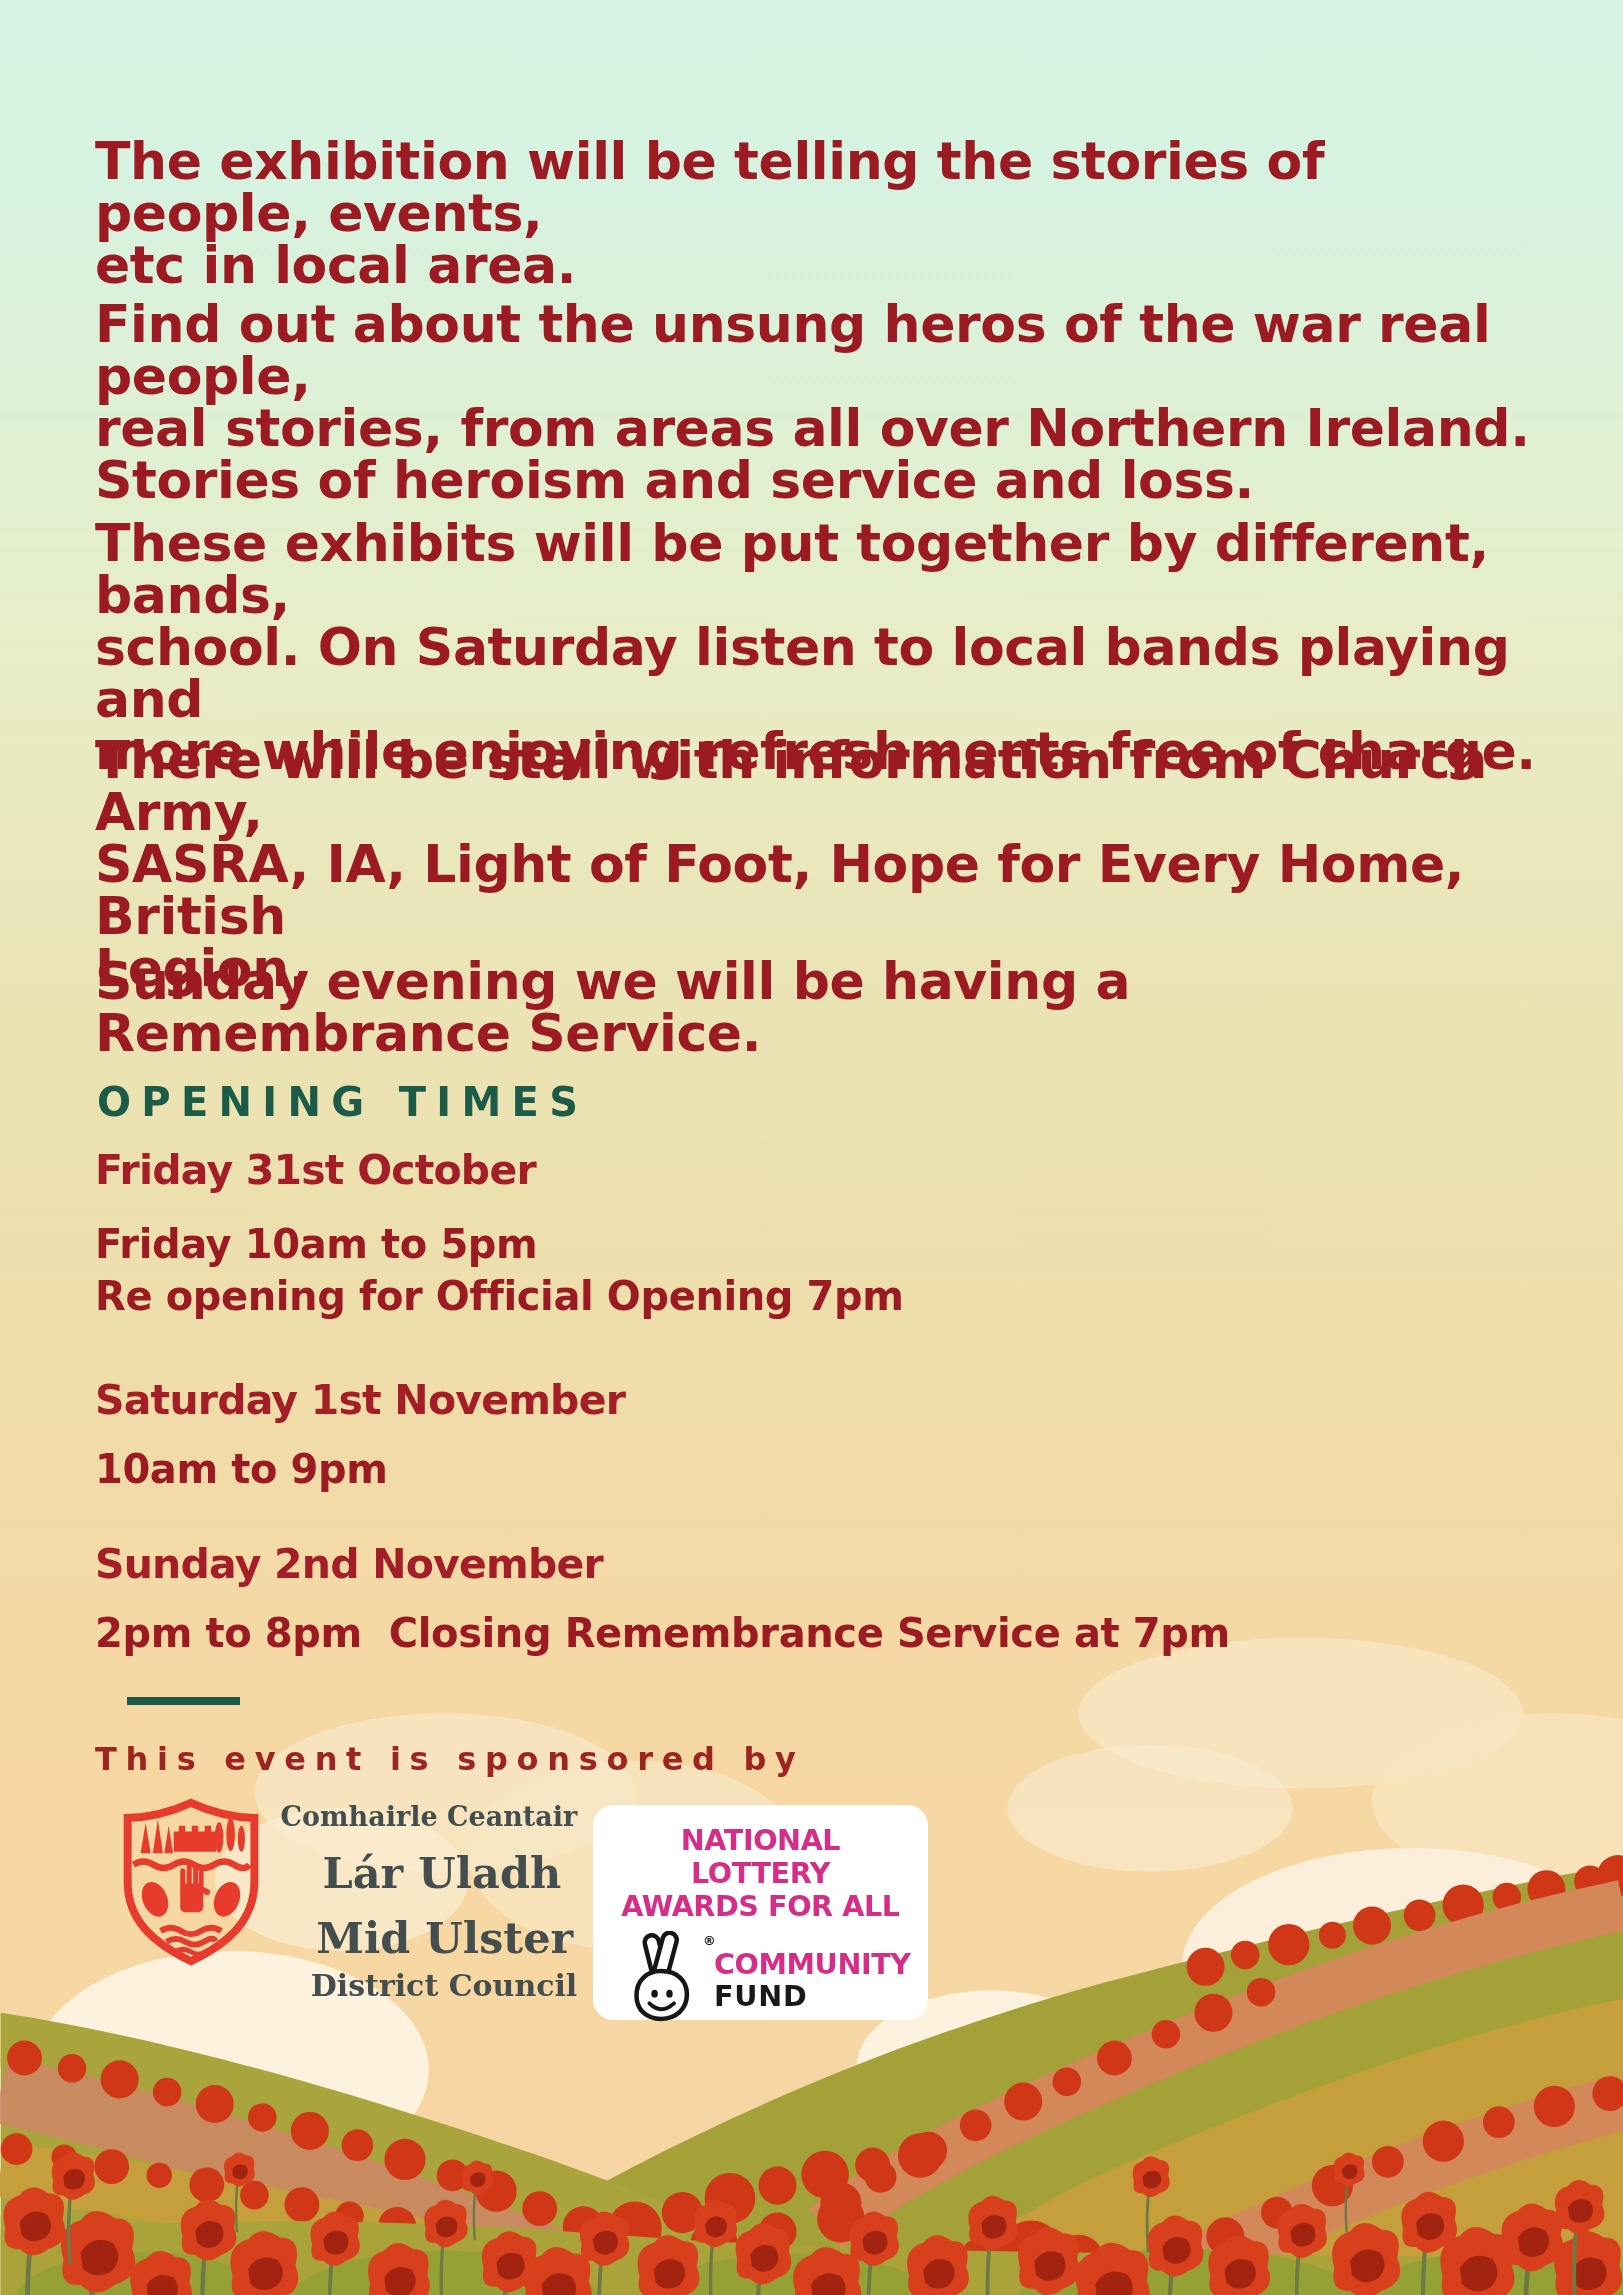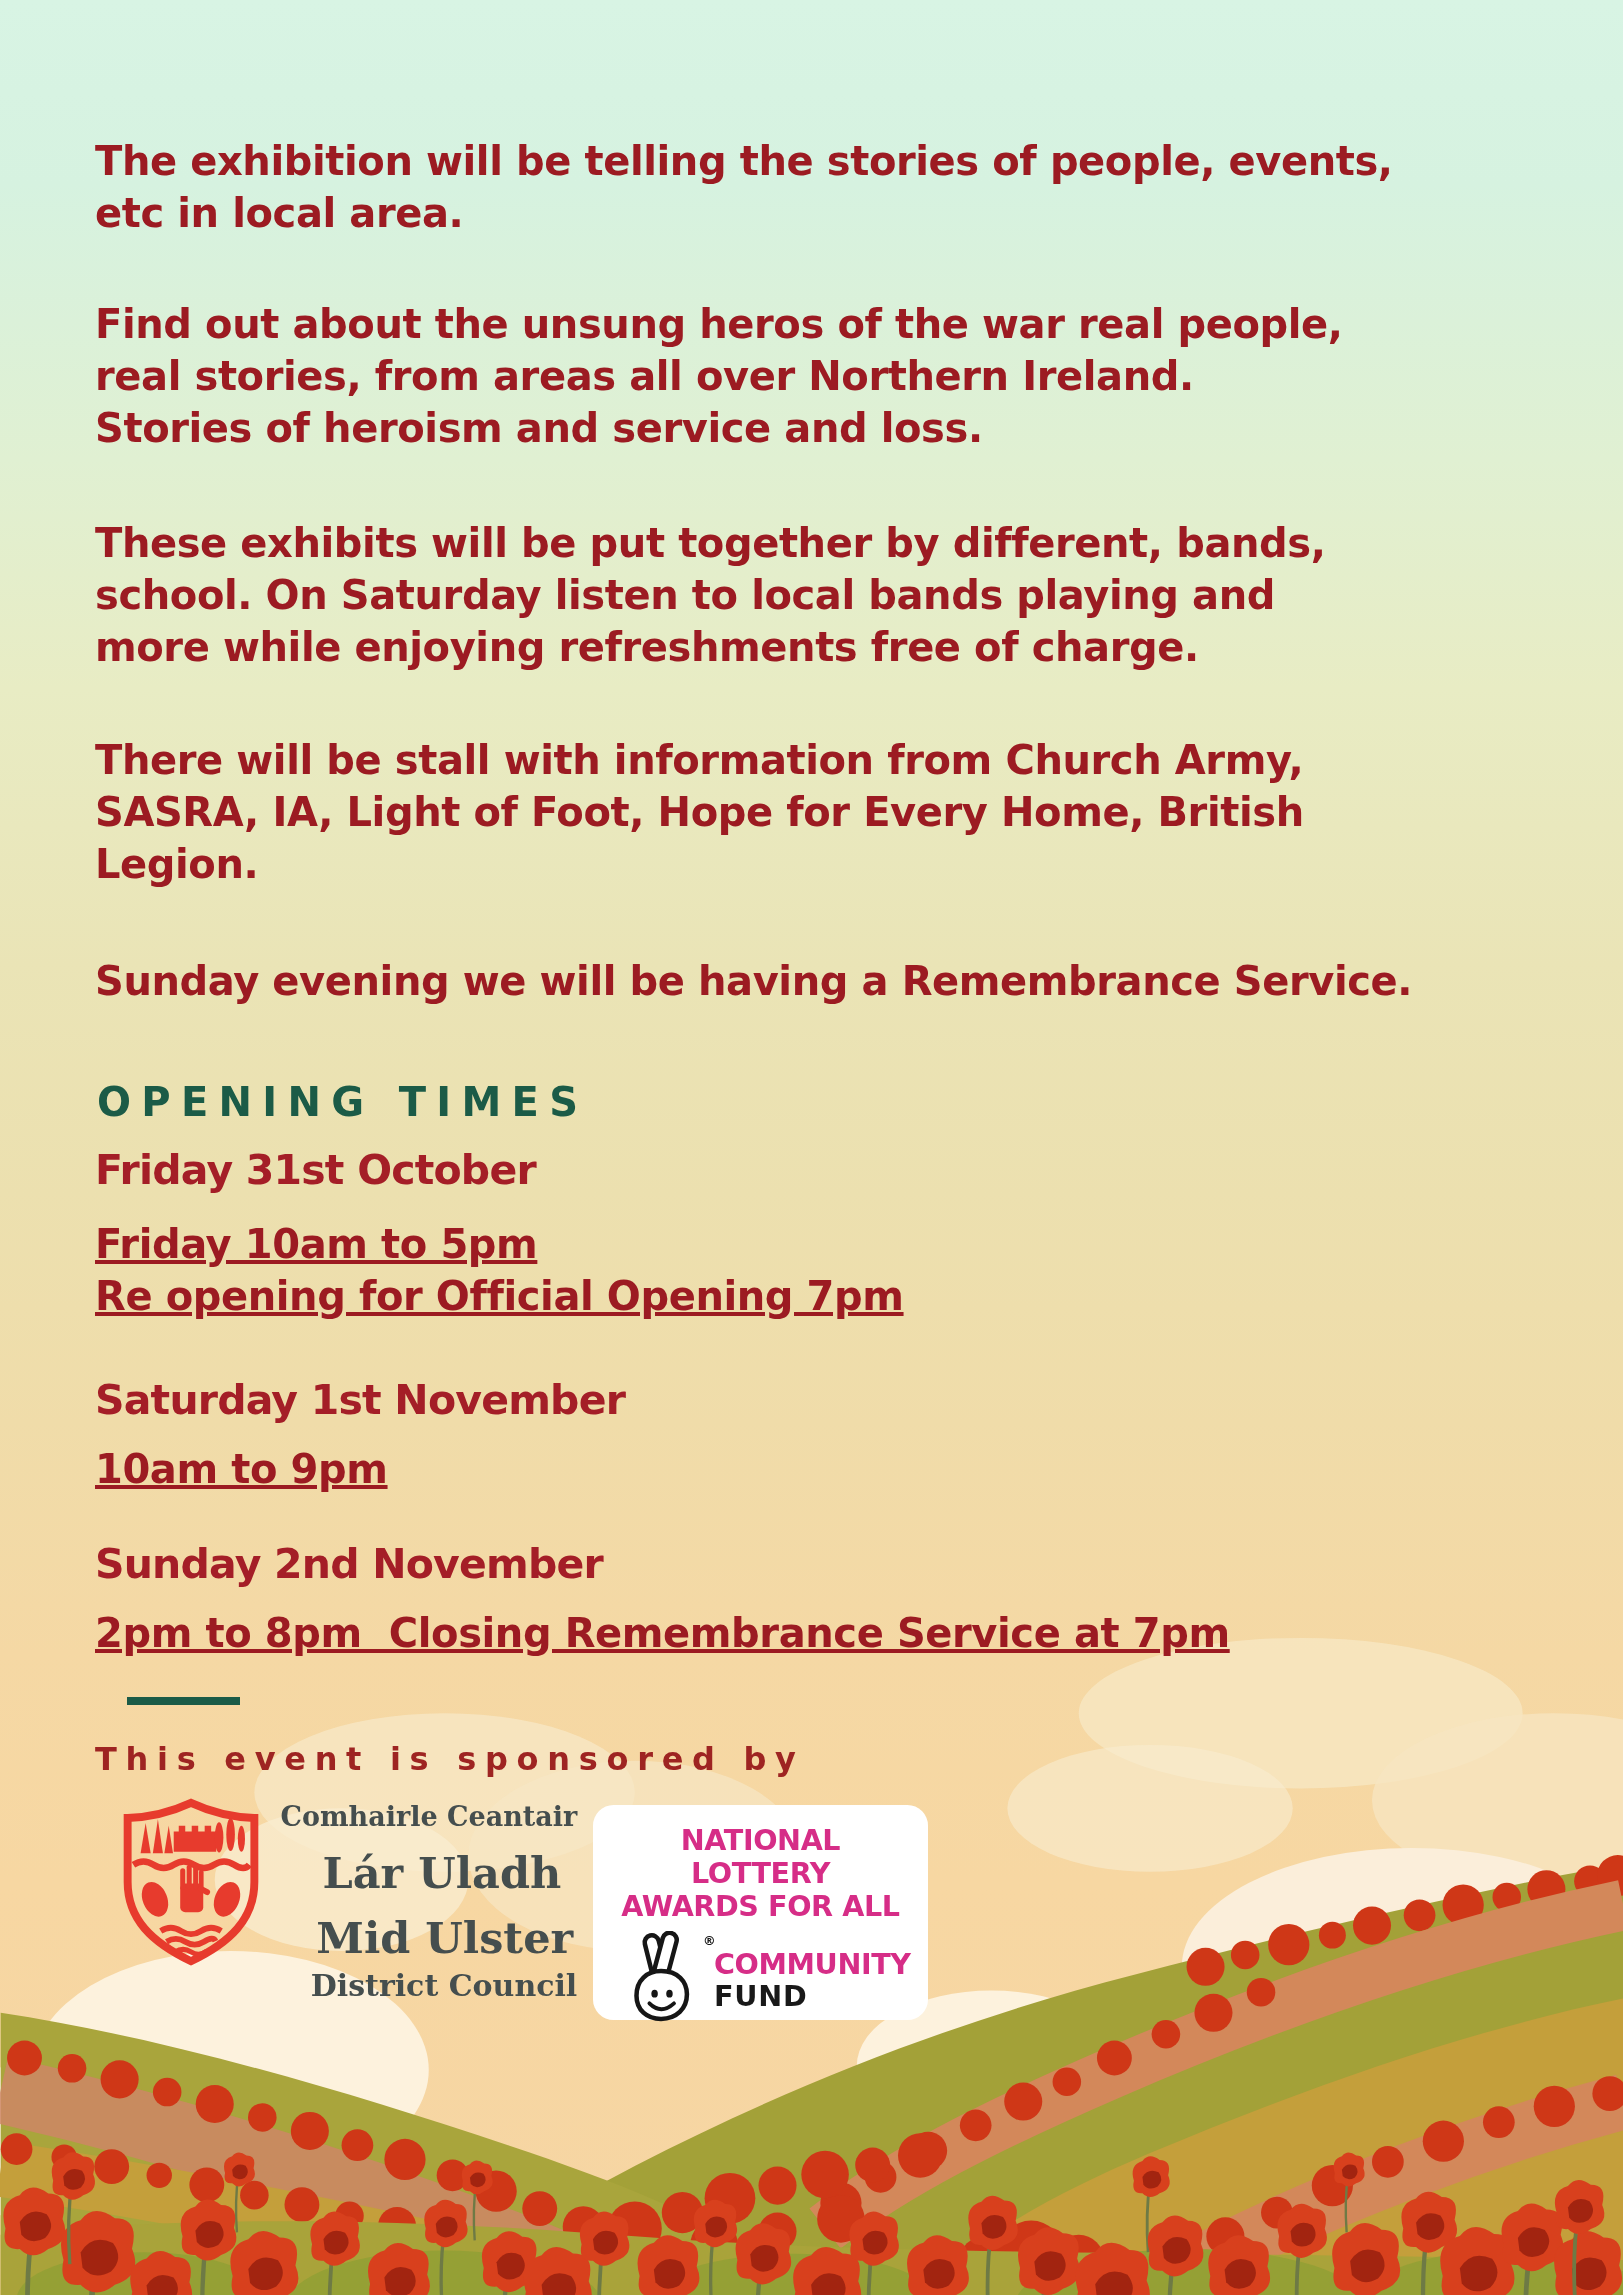"The exhibition will be telling" .para { font-size: 40px -> 52px }
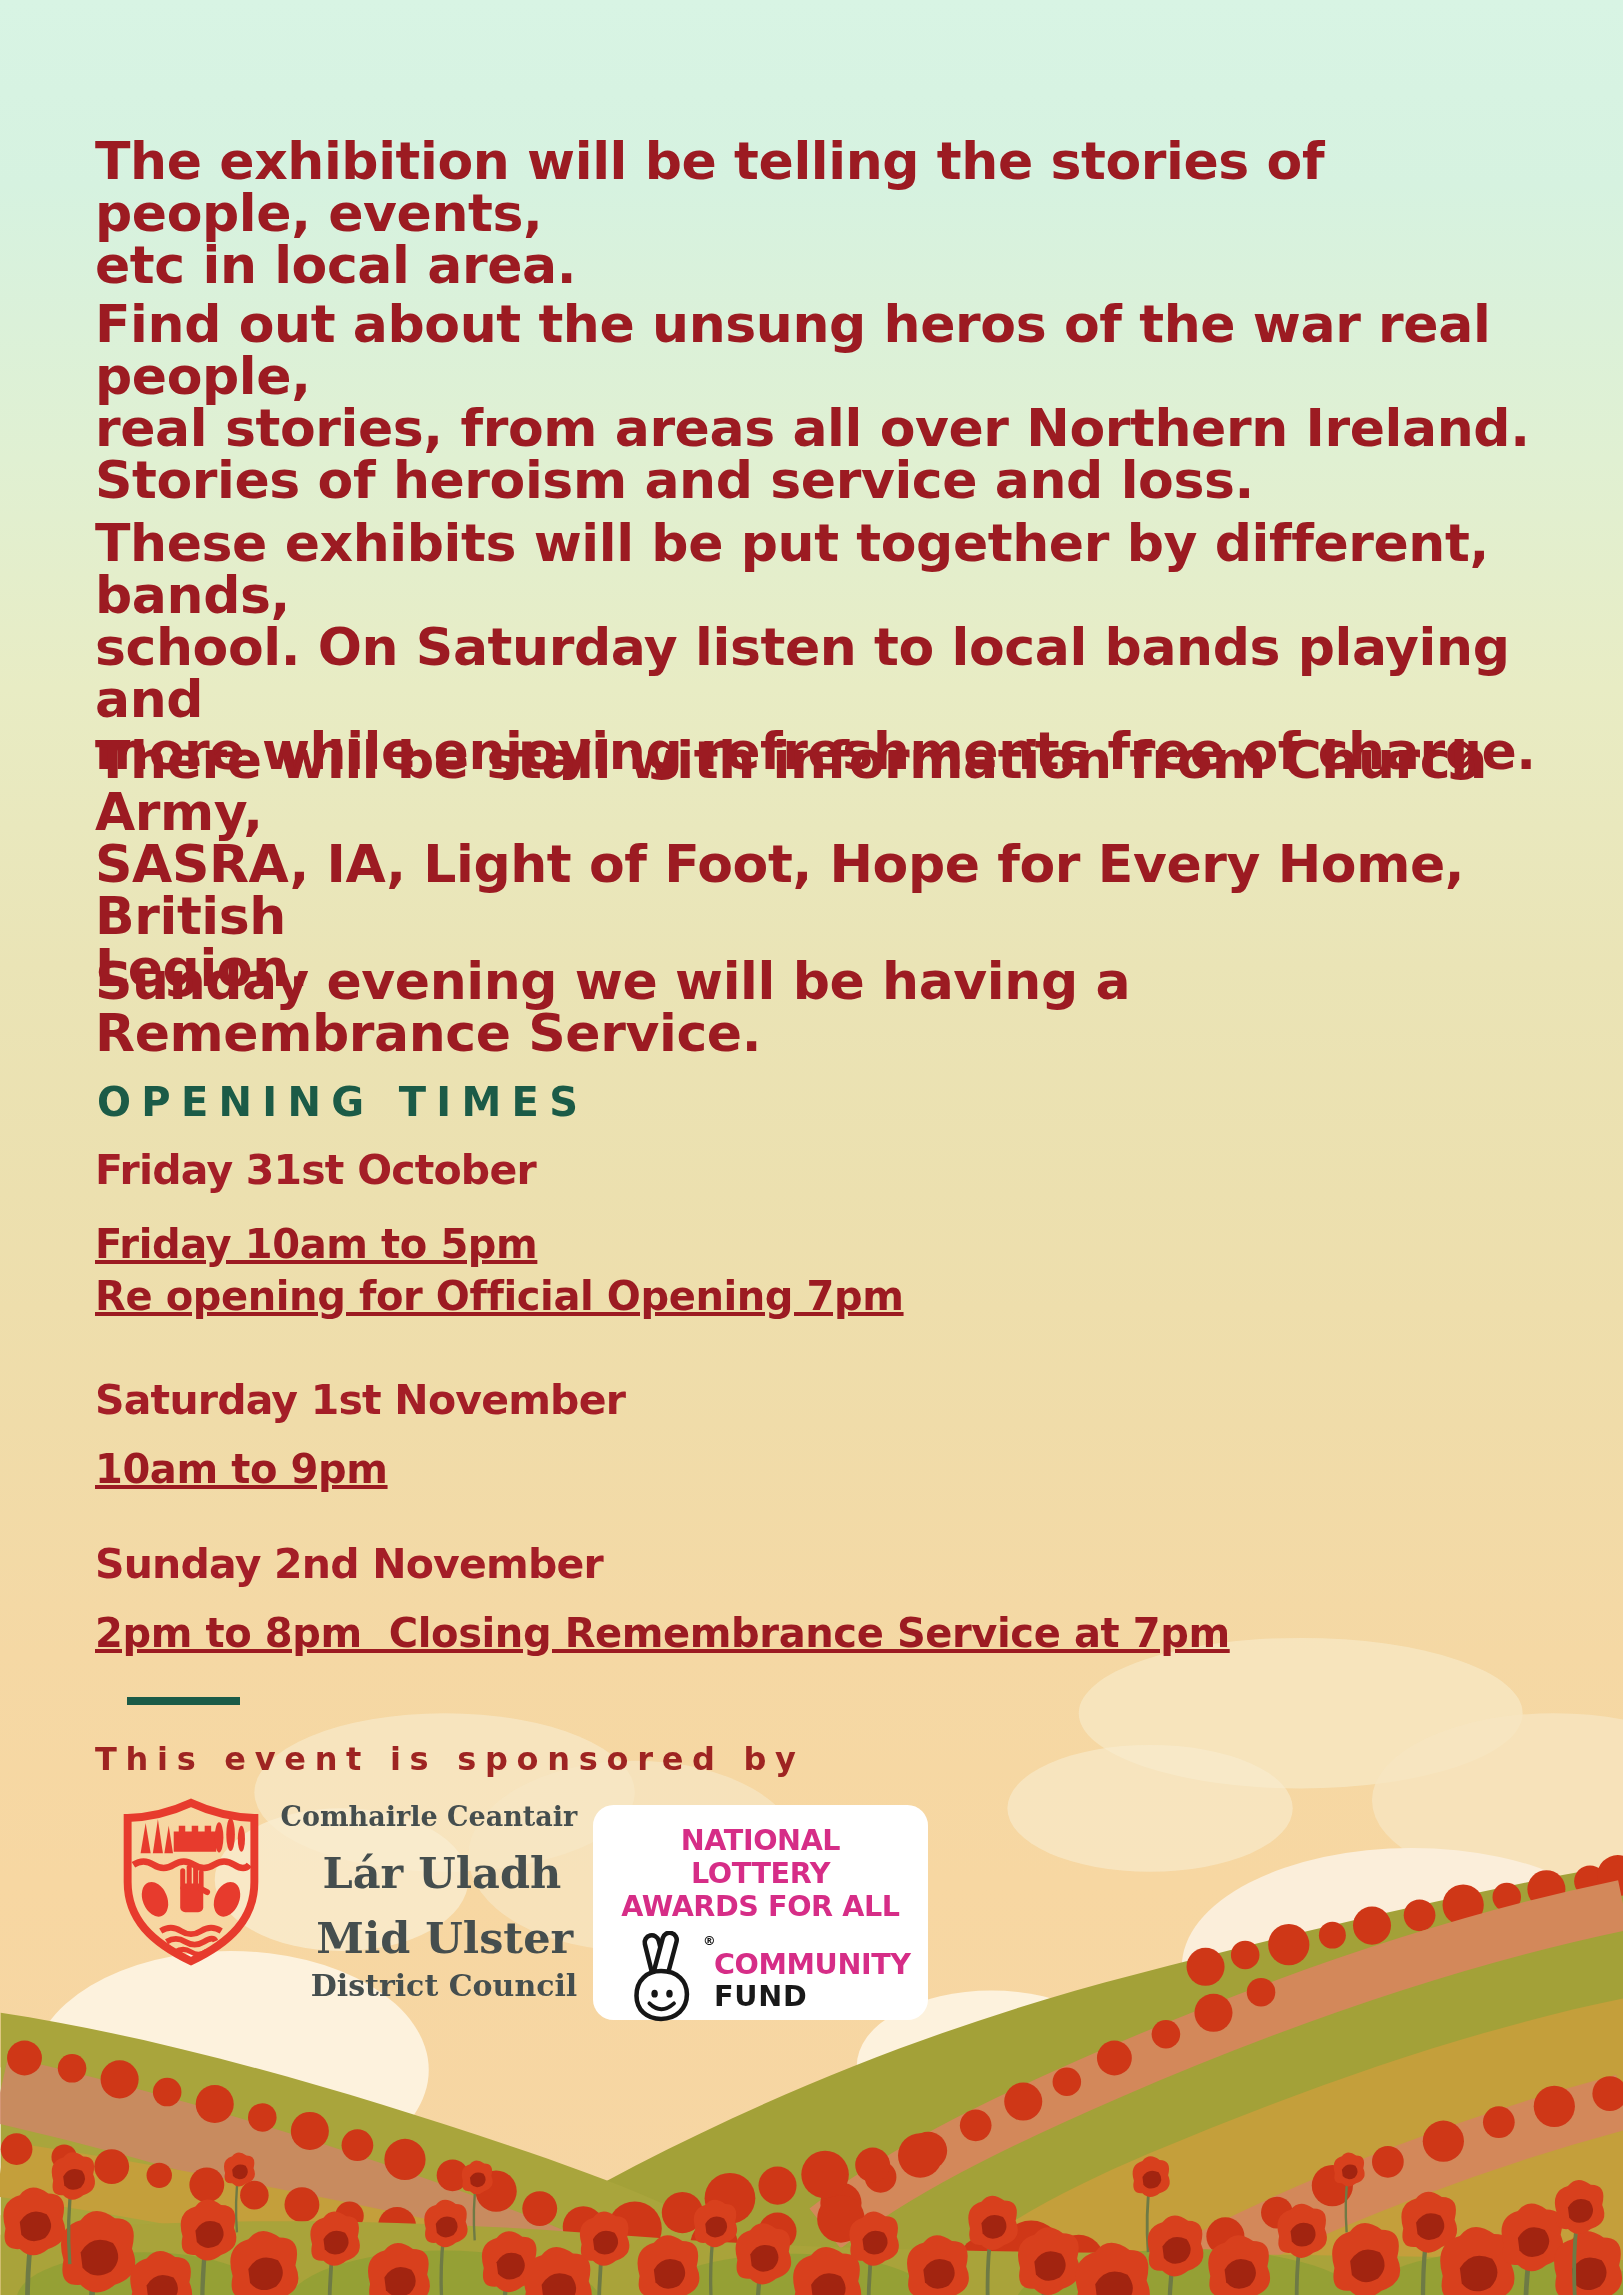"Friday 10am to 5pm" .session-line { text-decoration: underline -> none }
